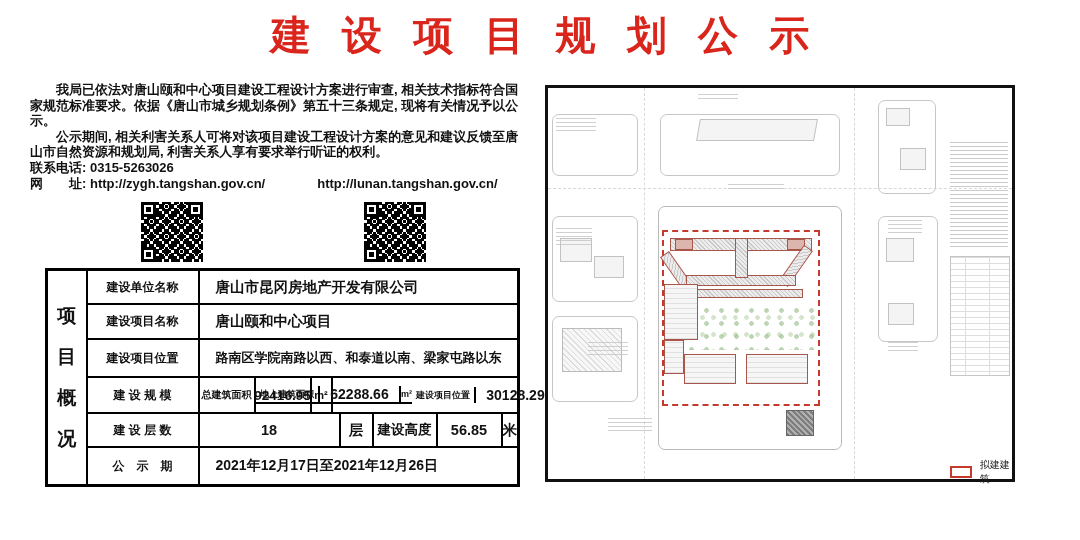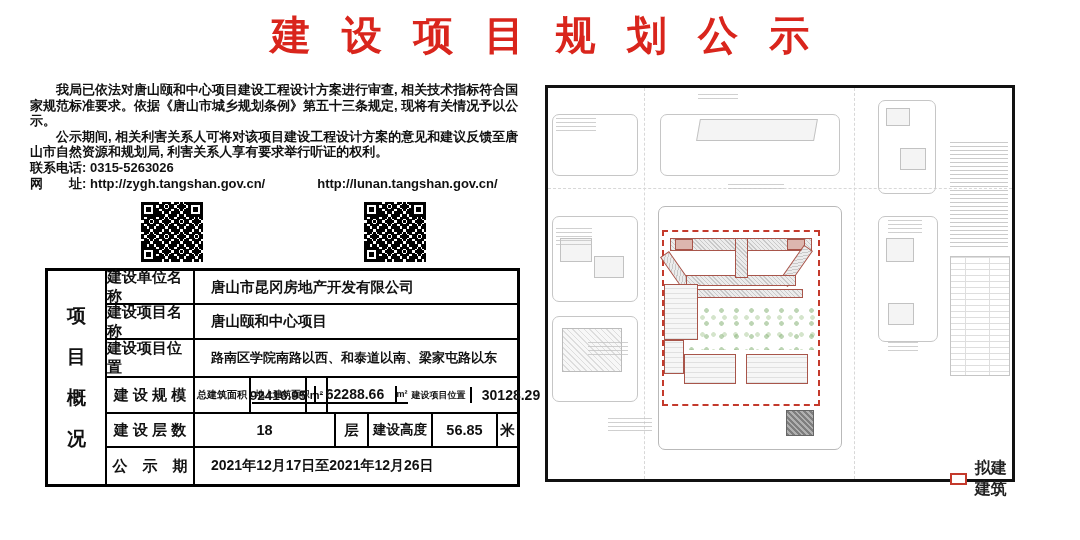"建设单位名称" .tlabel { font-size: 15px -> 12px; width: 88px -> 112px }
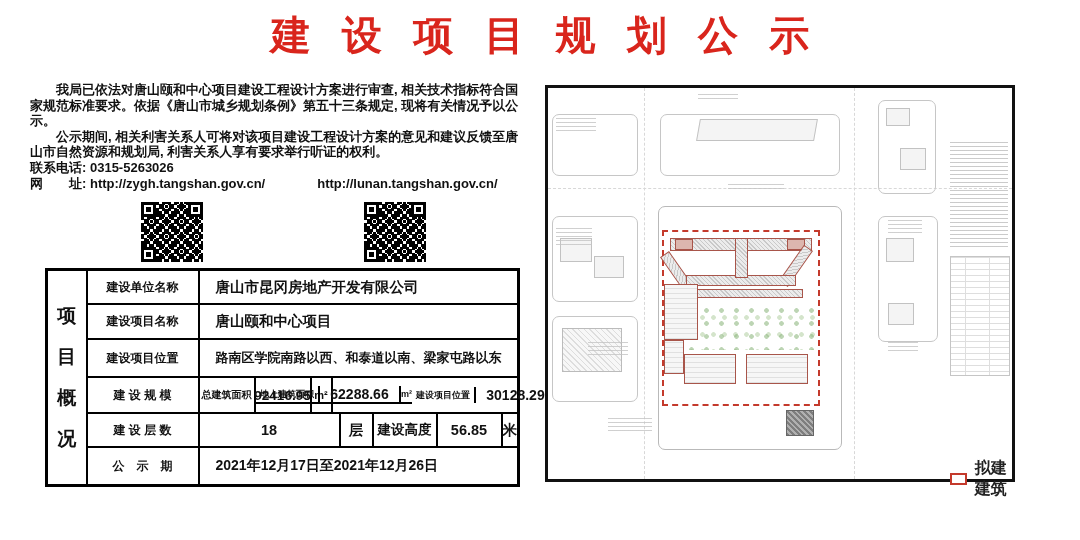"拟建建筑" #legend-label { font-size: 16px -> 10px; font-weight: 700 -> 400 }
